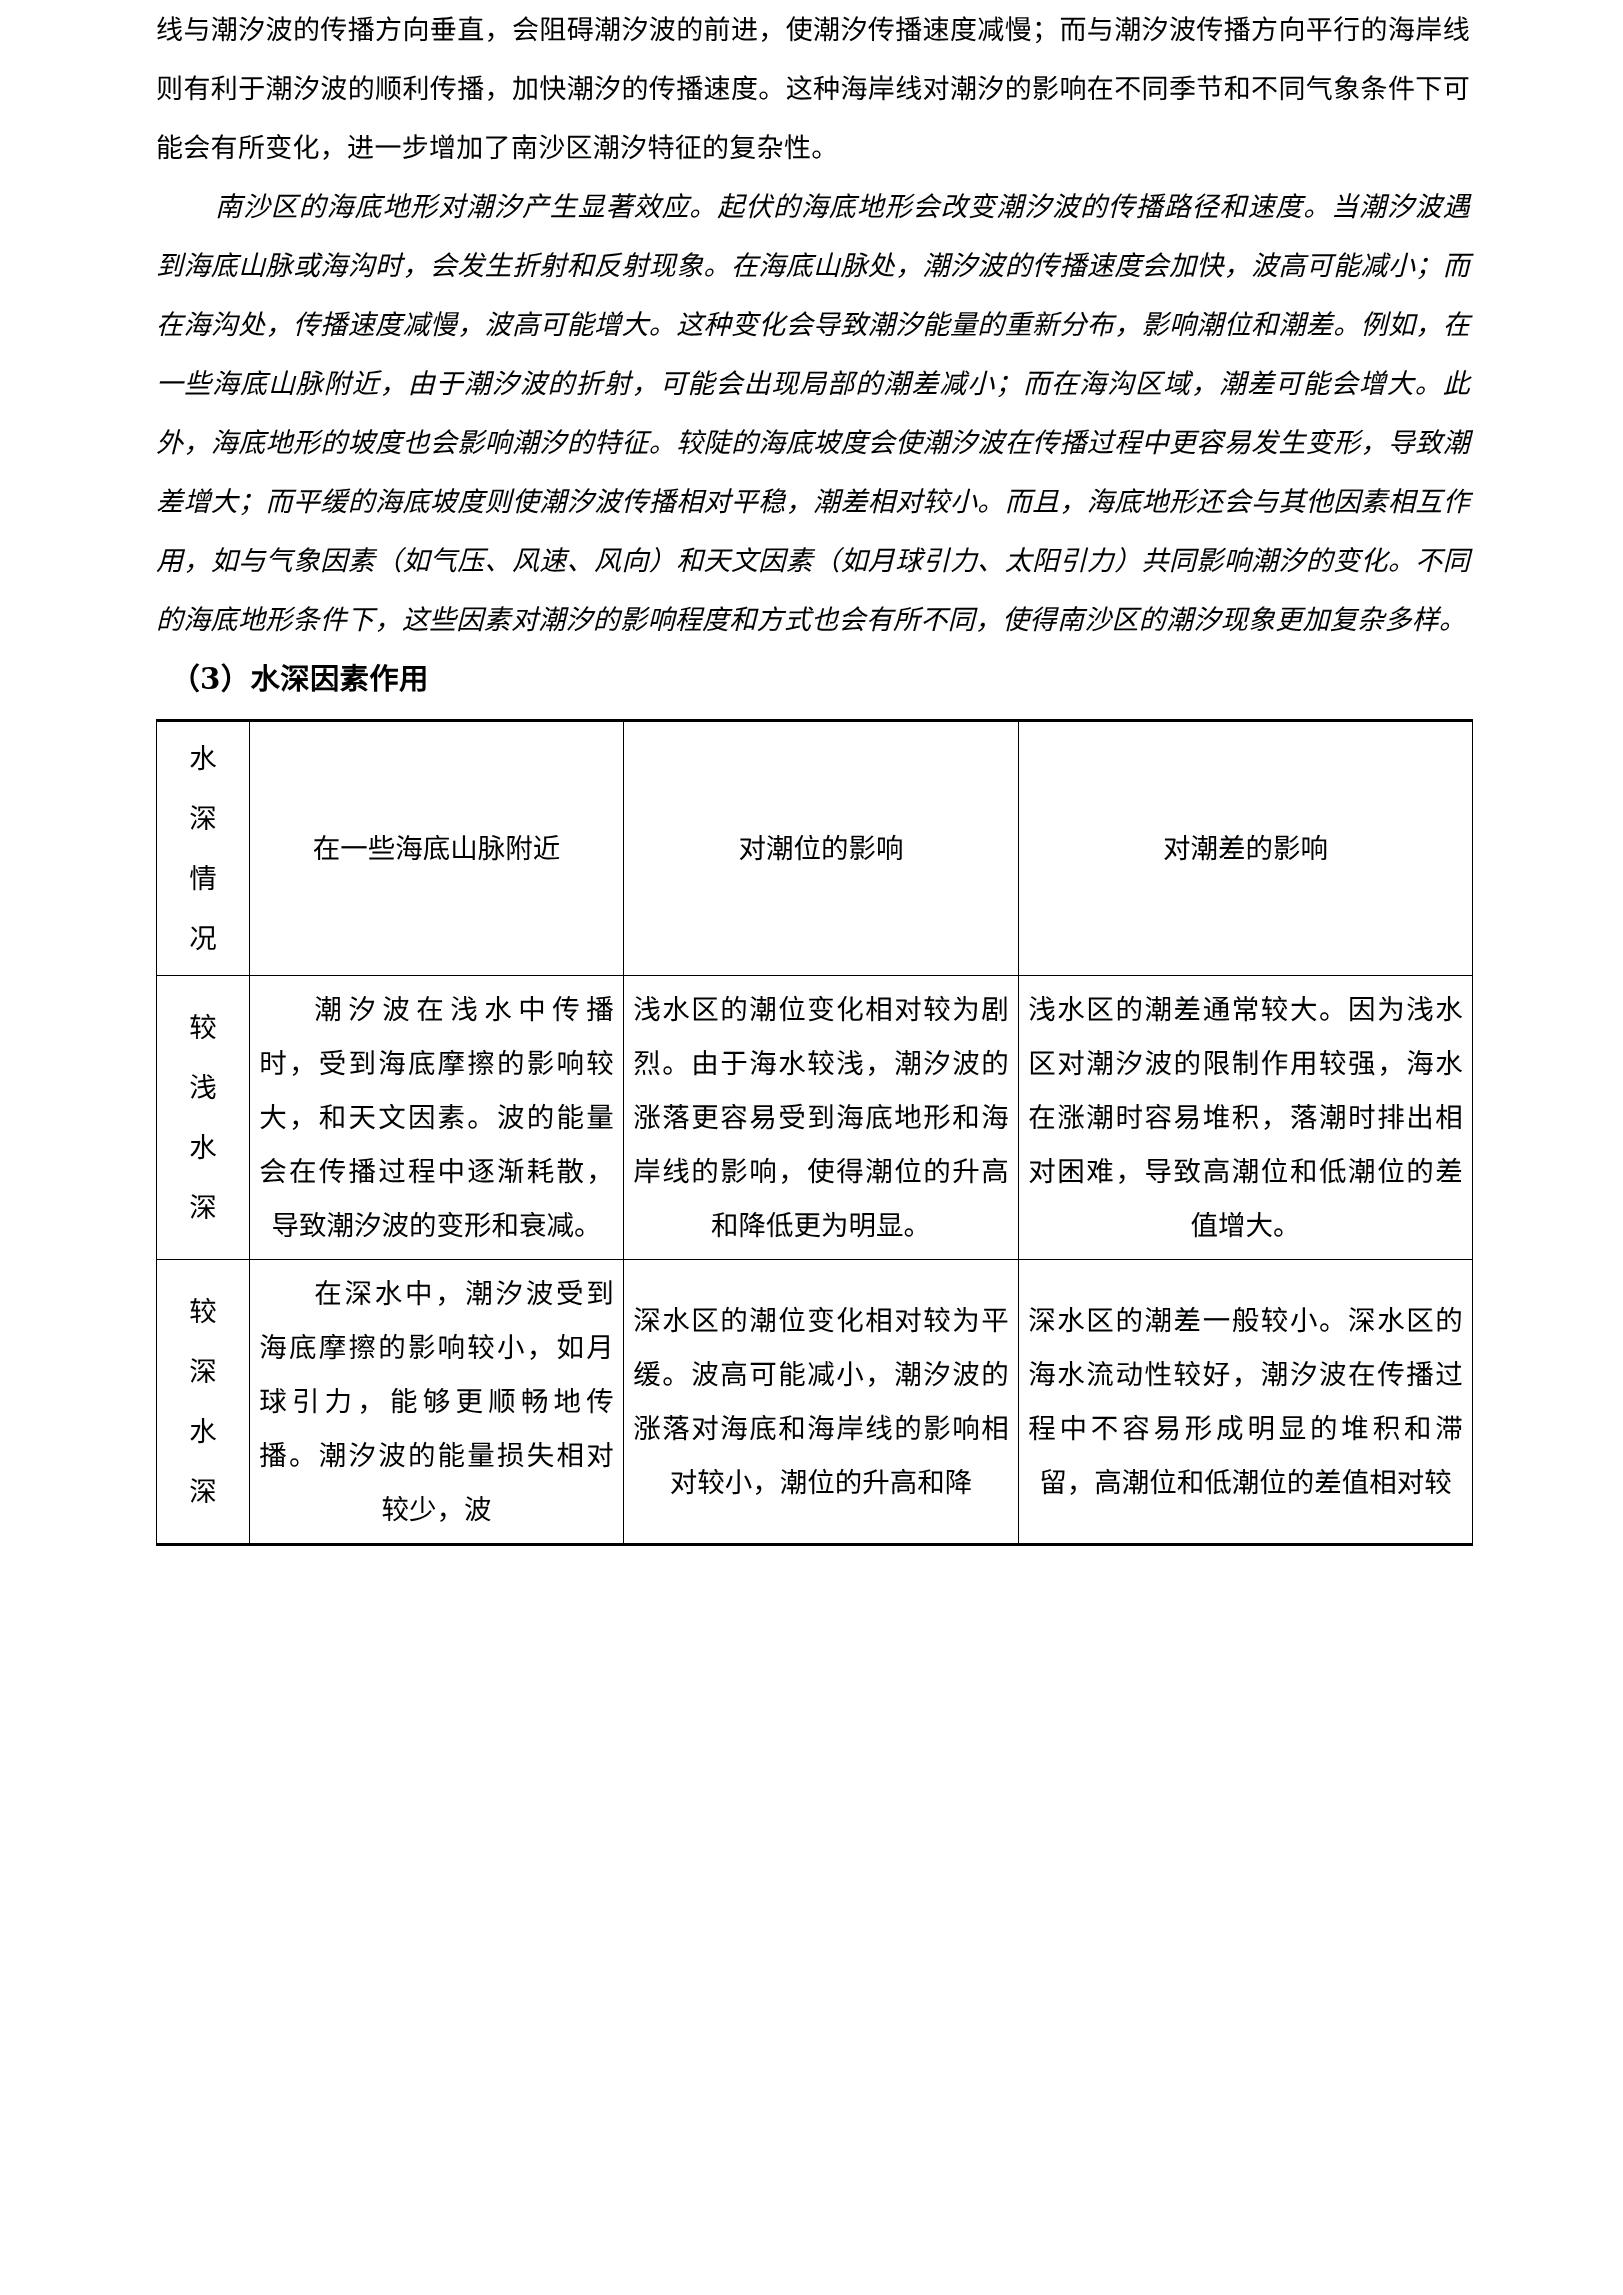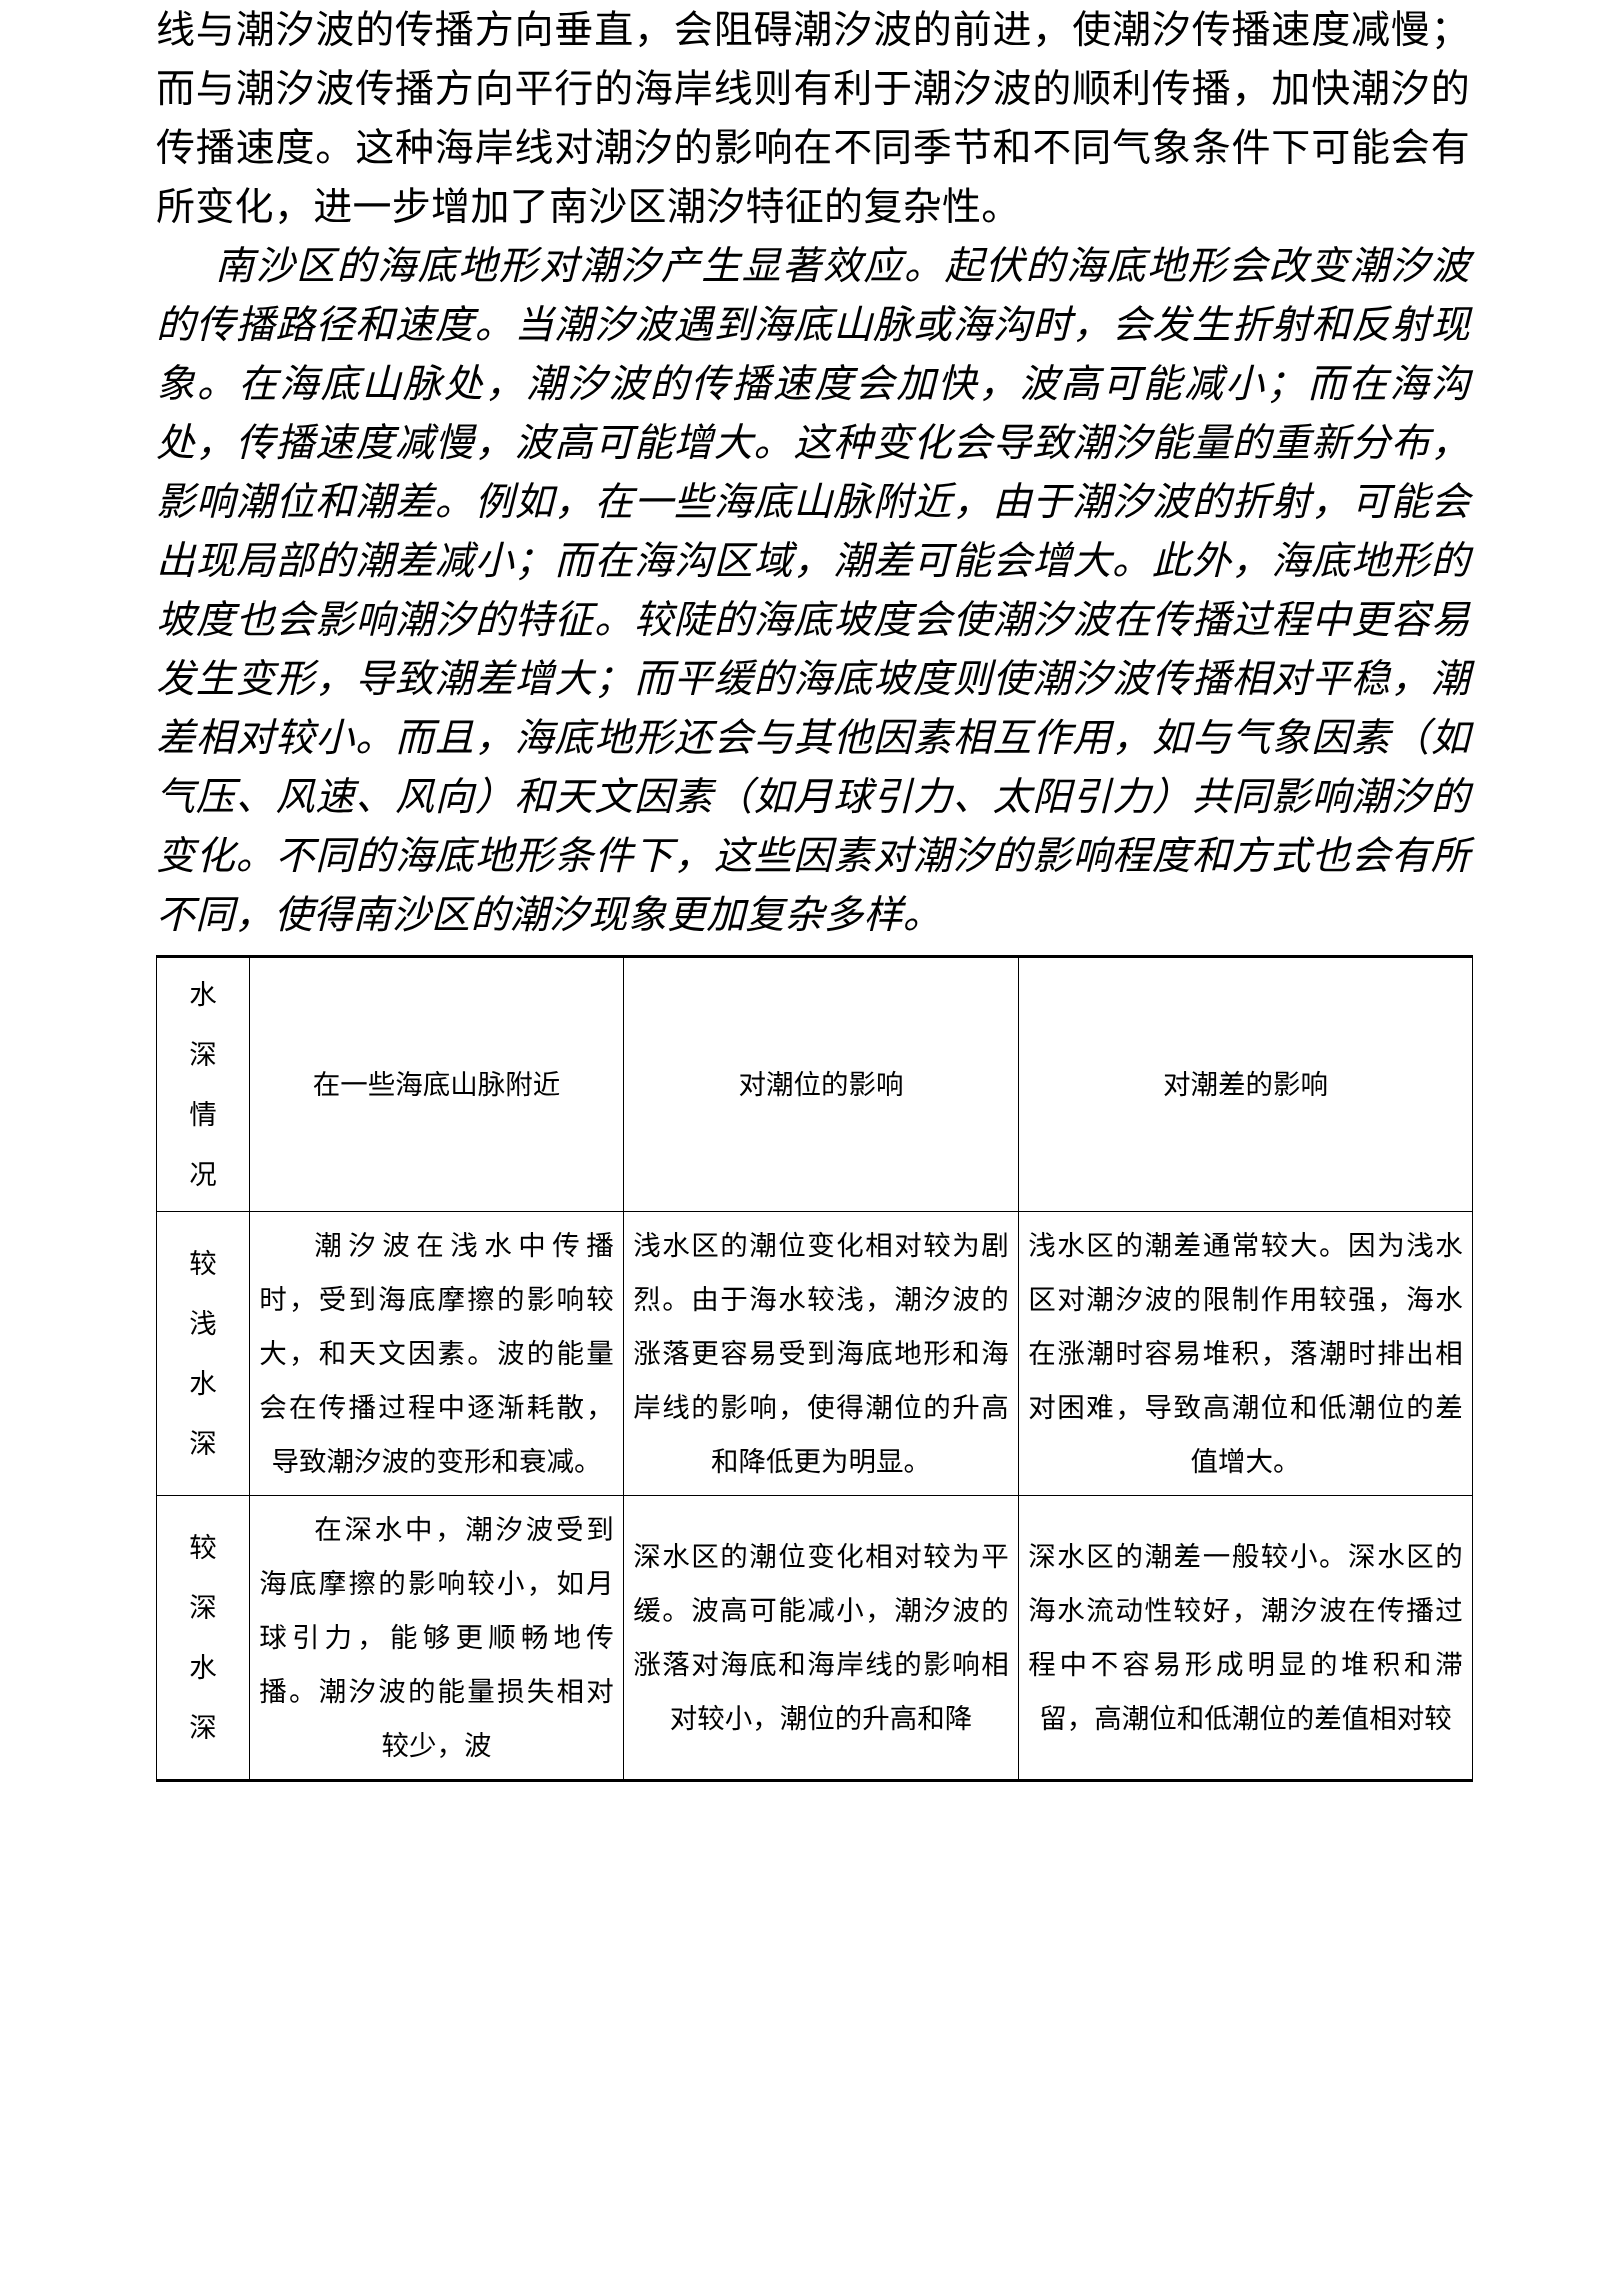"线与潮汐波的传播方向垂直，会阻碍潮汐波的前进，使潮汐传播速度减慢；而与潮汐波传播" .para { font-size: 39px -> 27px }
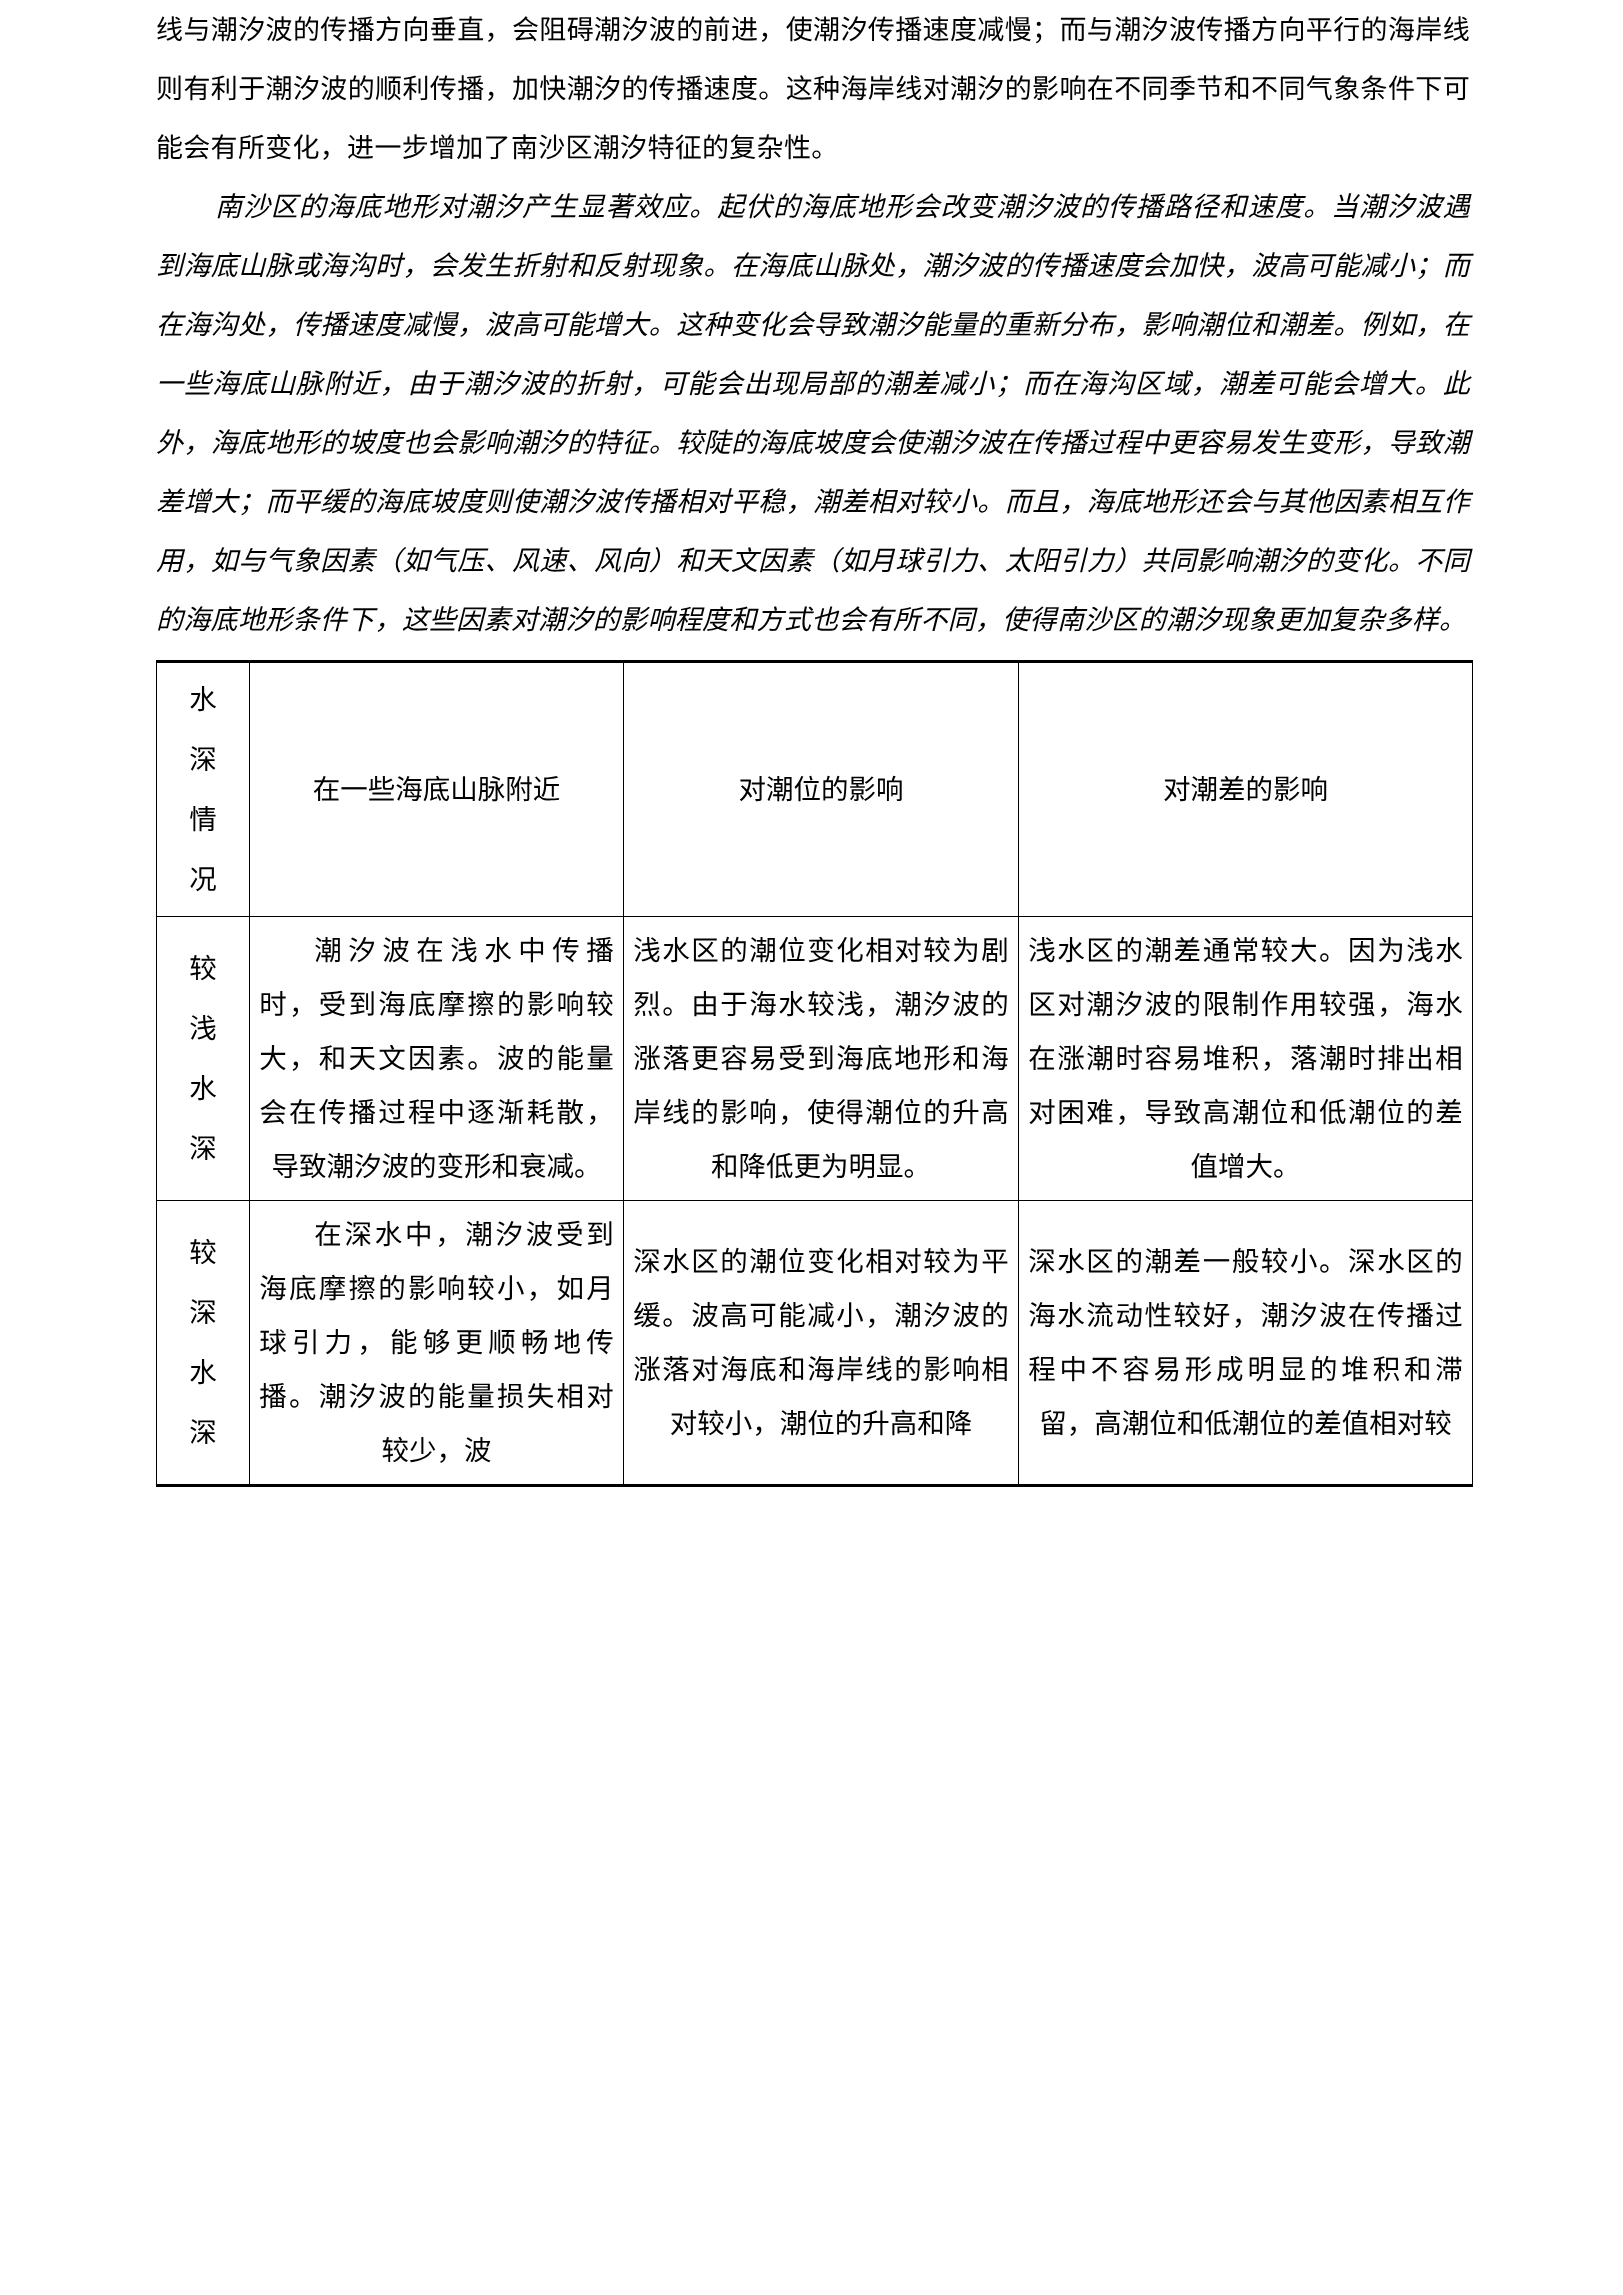"（3）水深因素作用" h3.heading { html: none -> <h3>（3）水深因素作用</h3> }
